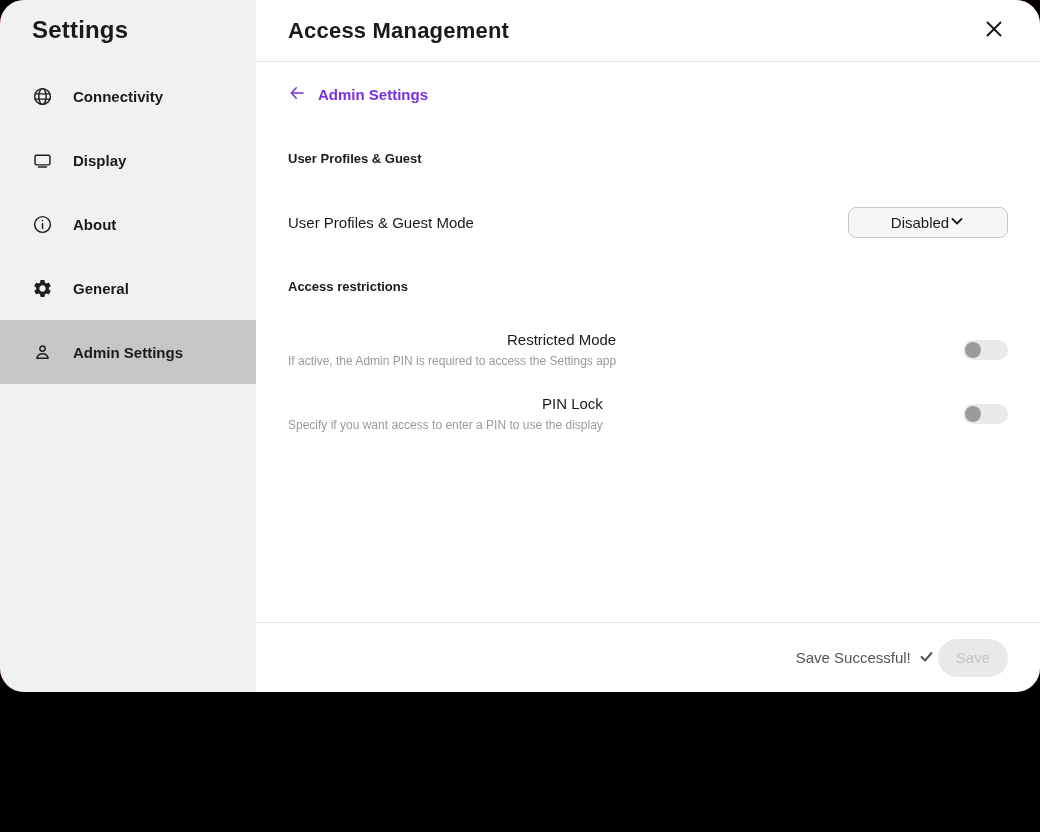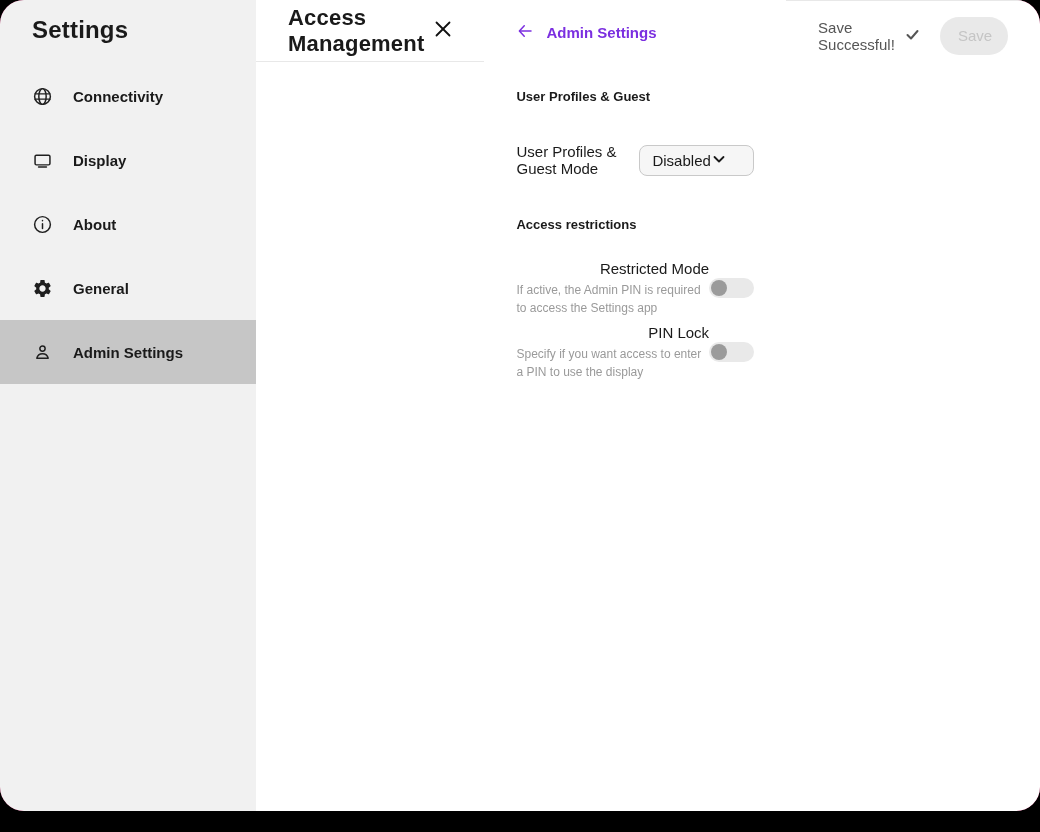"Settings" .window { height: 811px -> 692px }
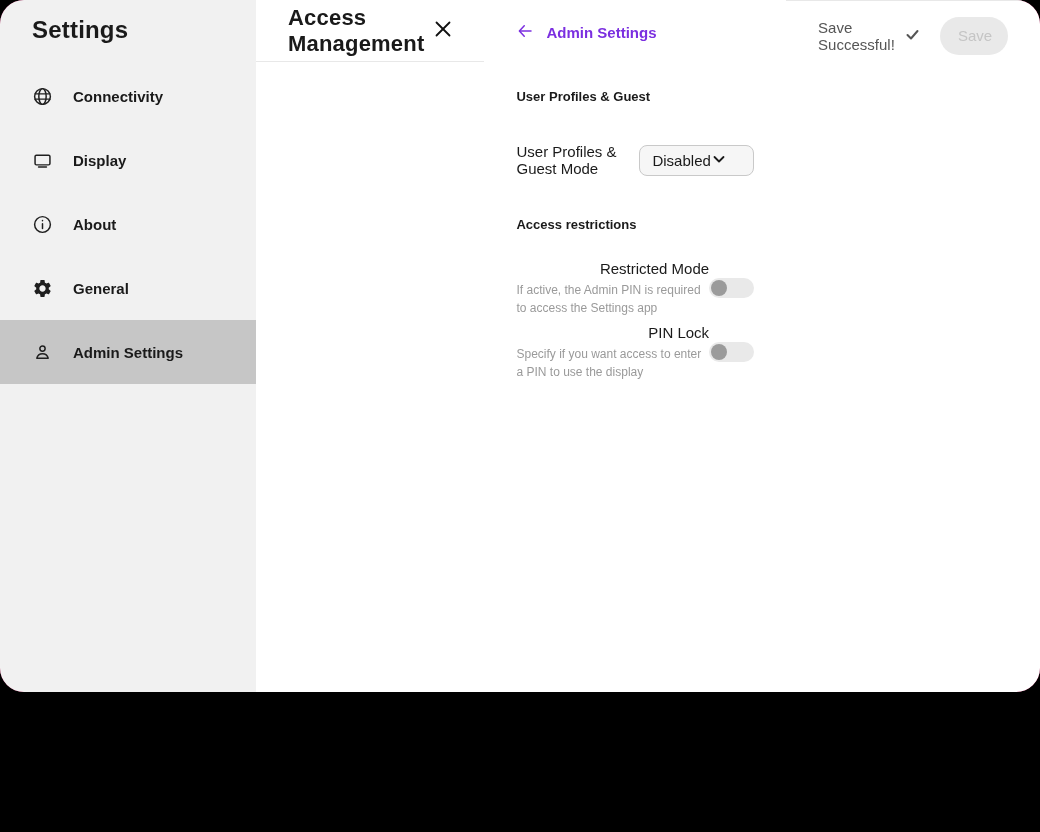"Access Management" .main { flex-direction: row -> column }
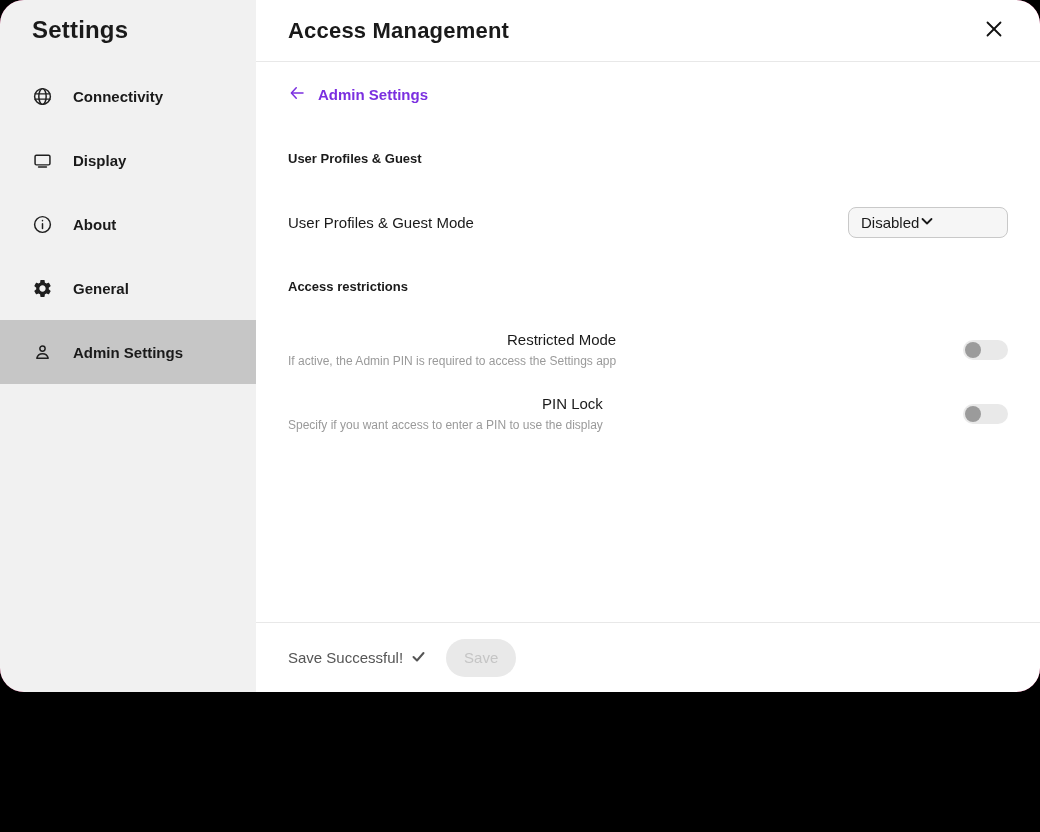"Disabled" .select-control { justify-content: flex-start -> center }
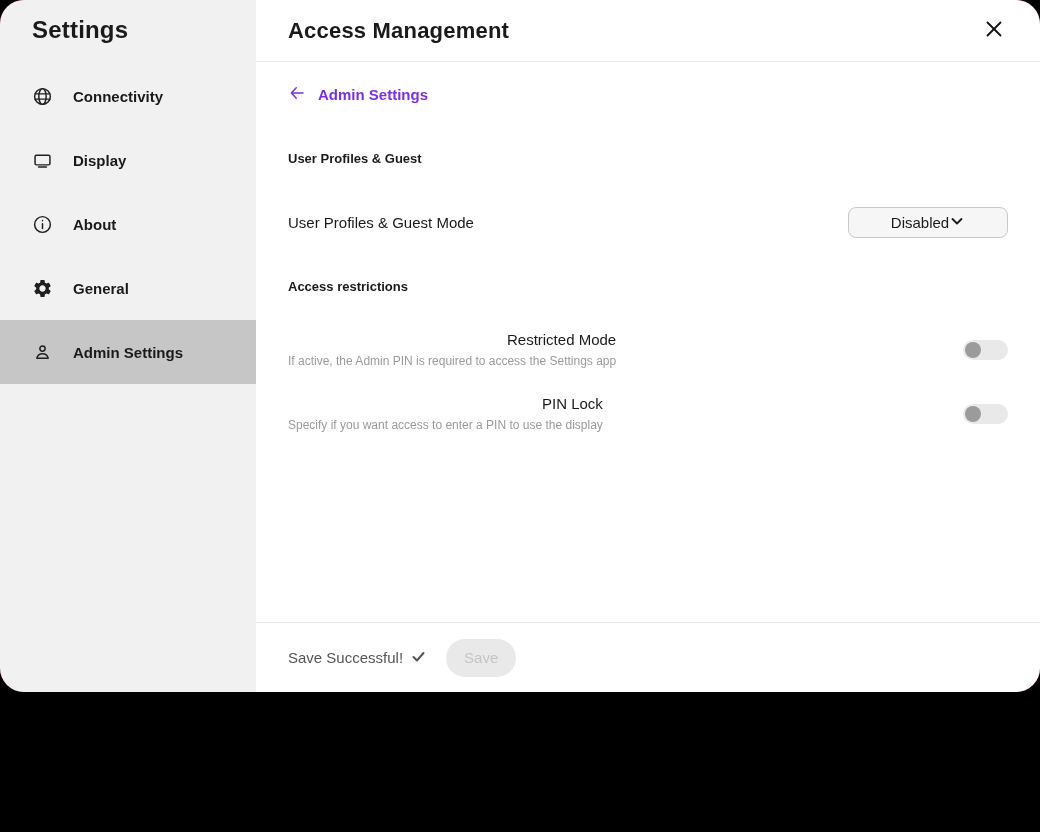"Save Successful!" .panel-footer { gap: 20px -> 4px; justify-content: none -> flex-end }
